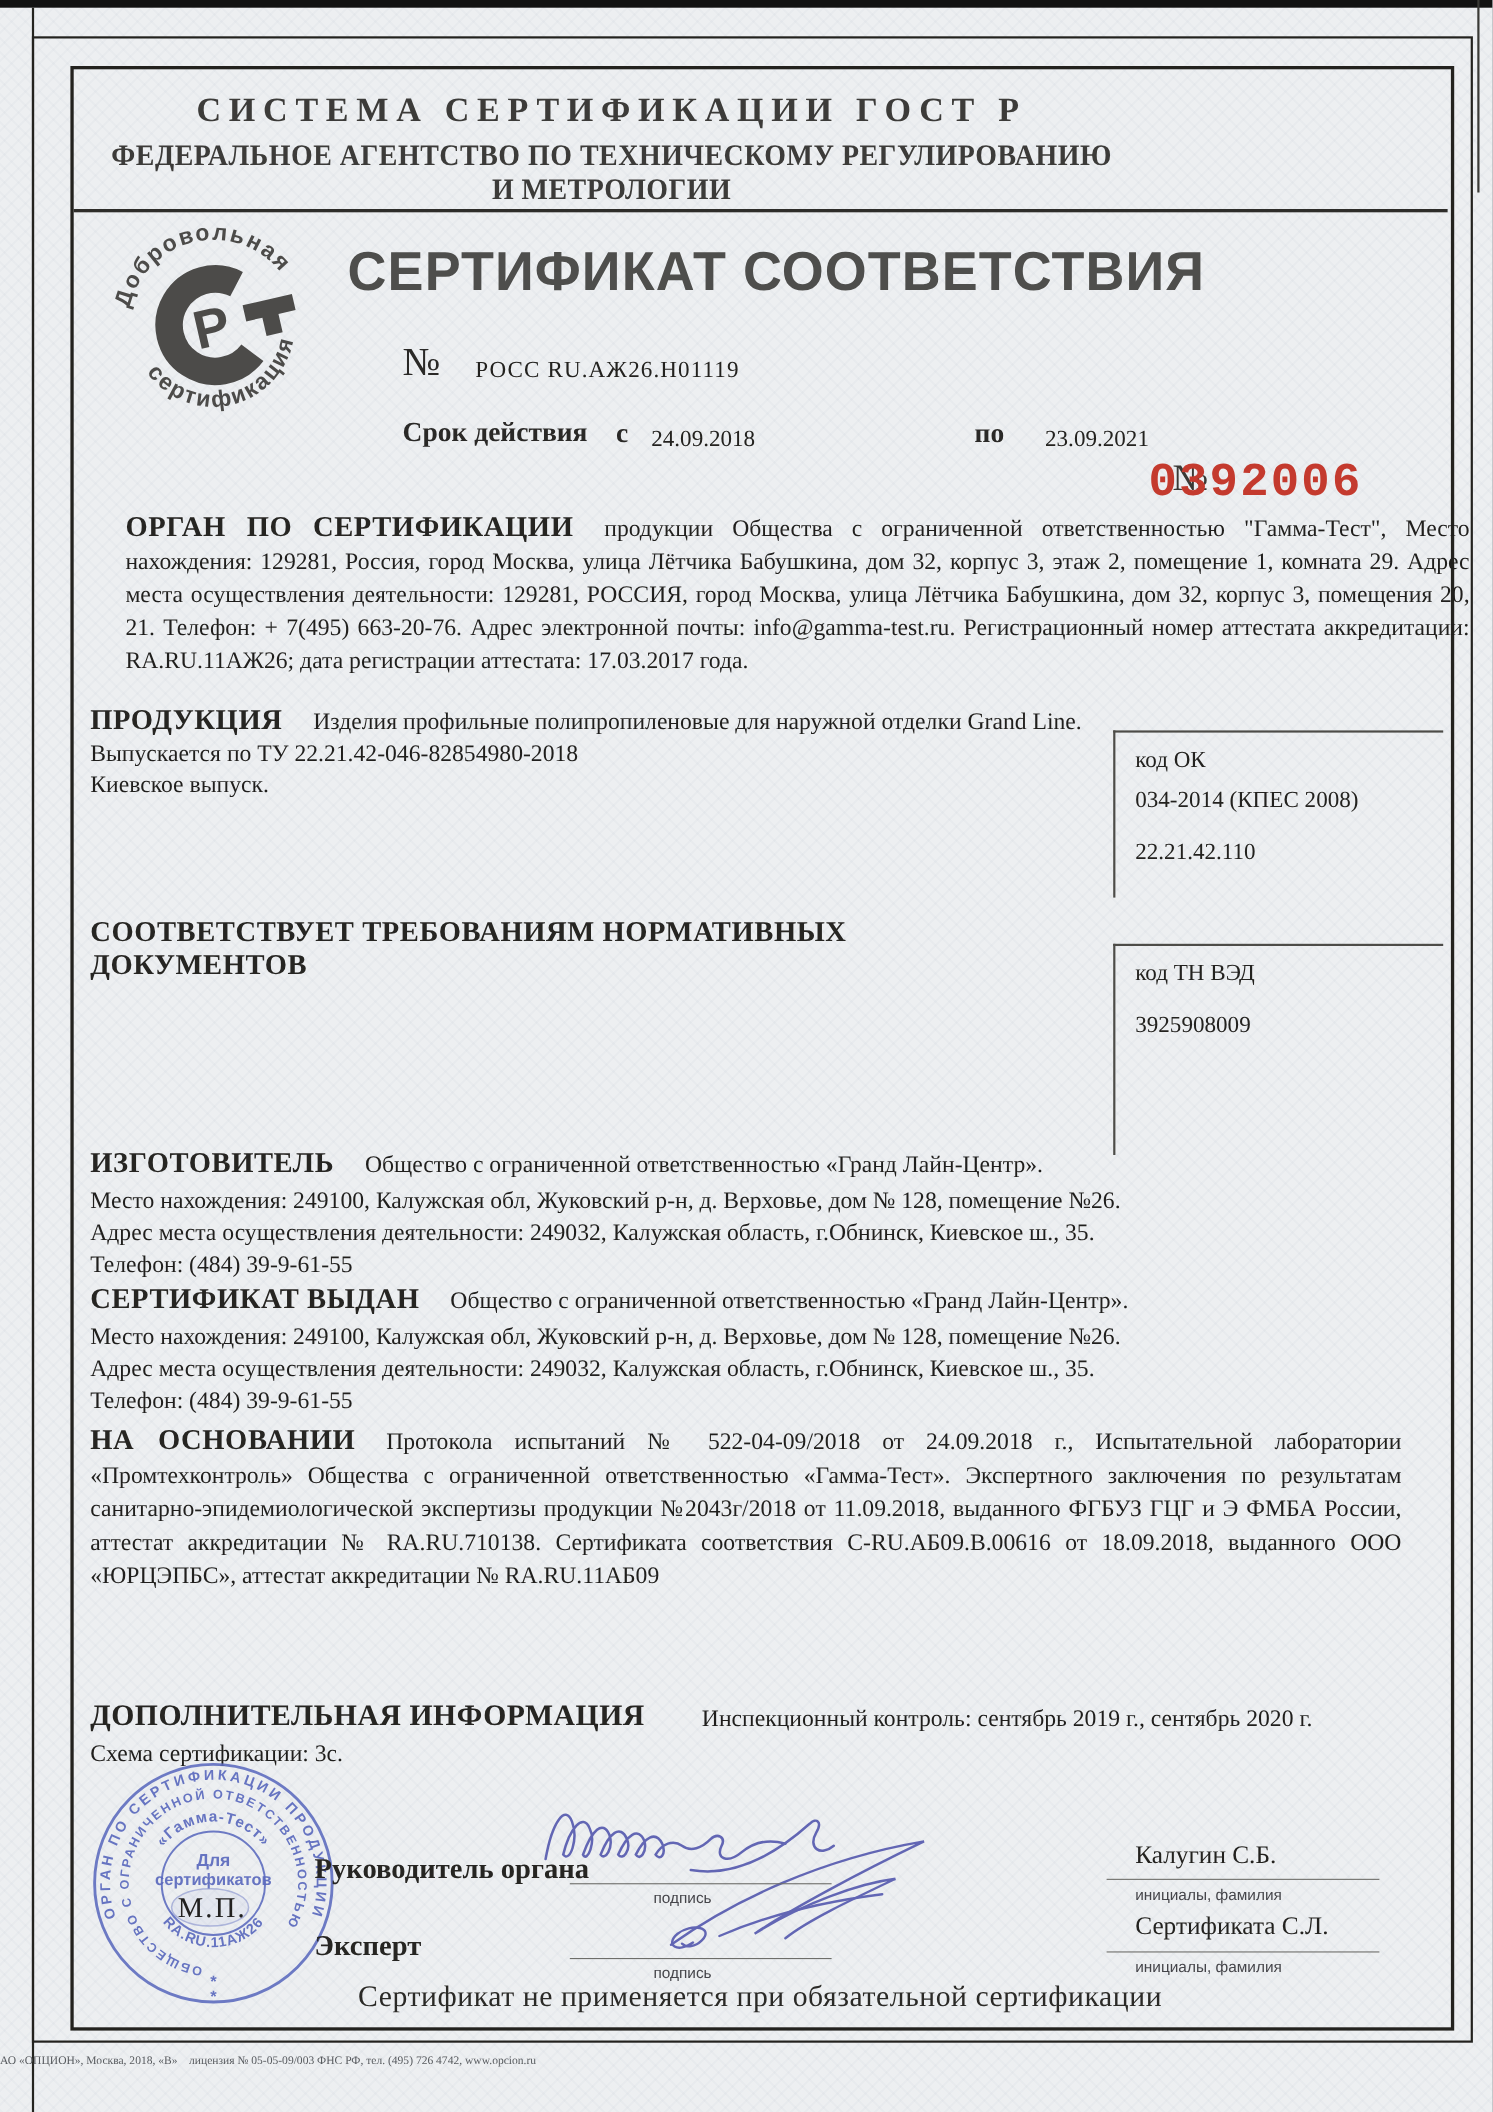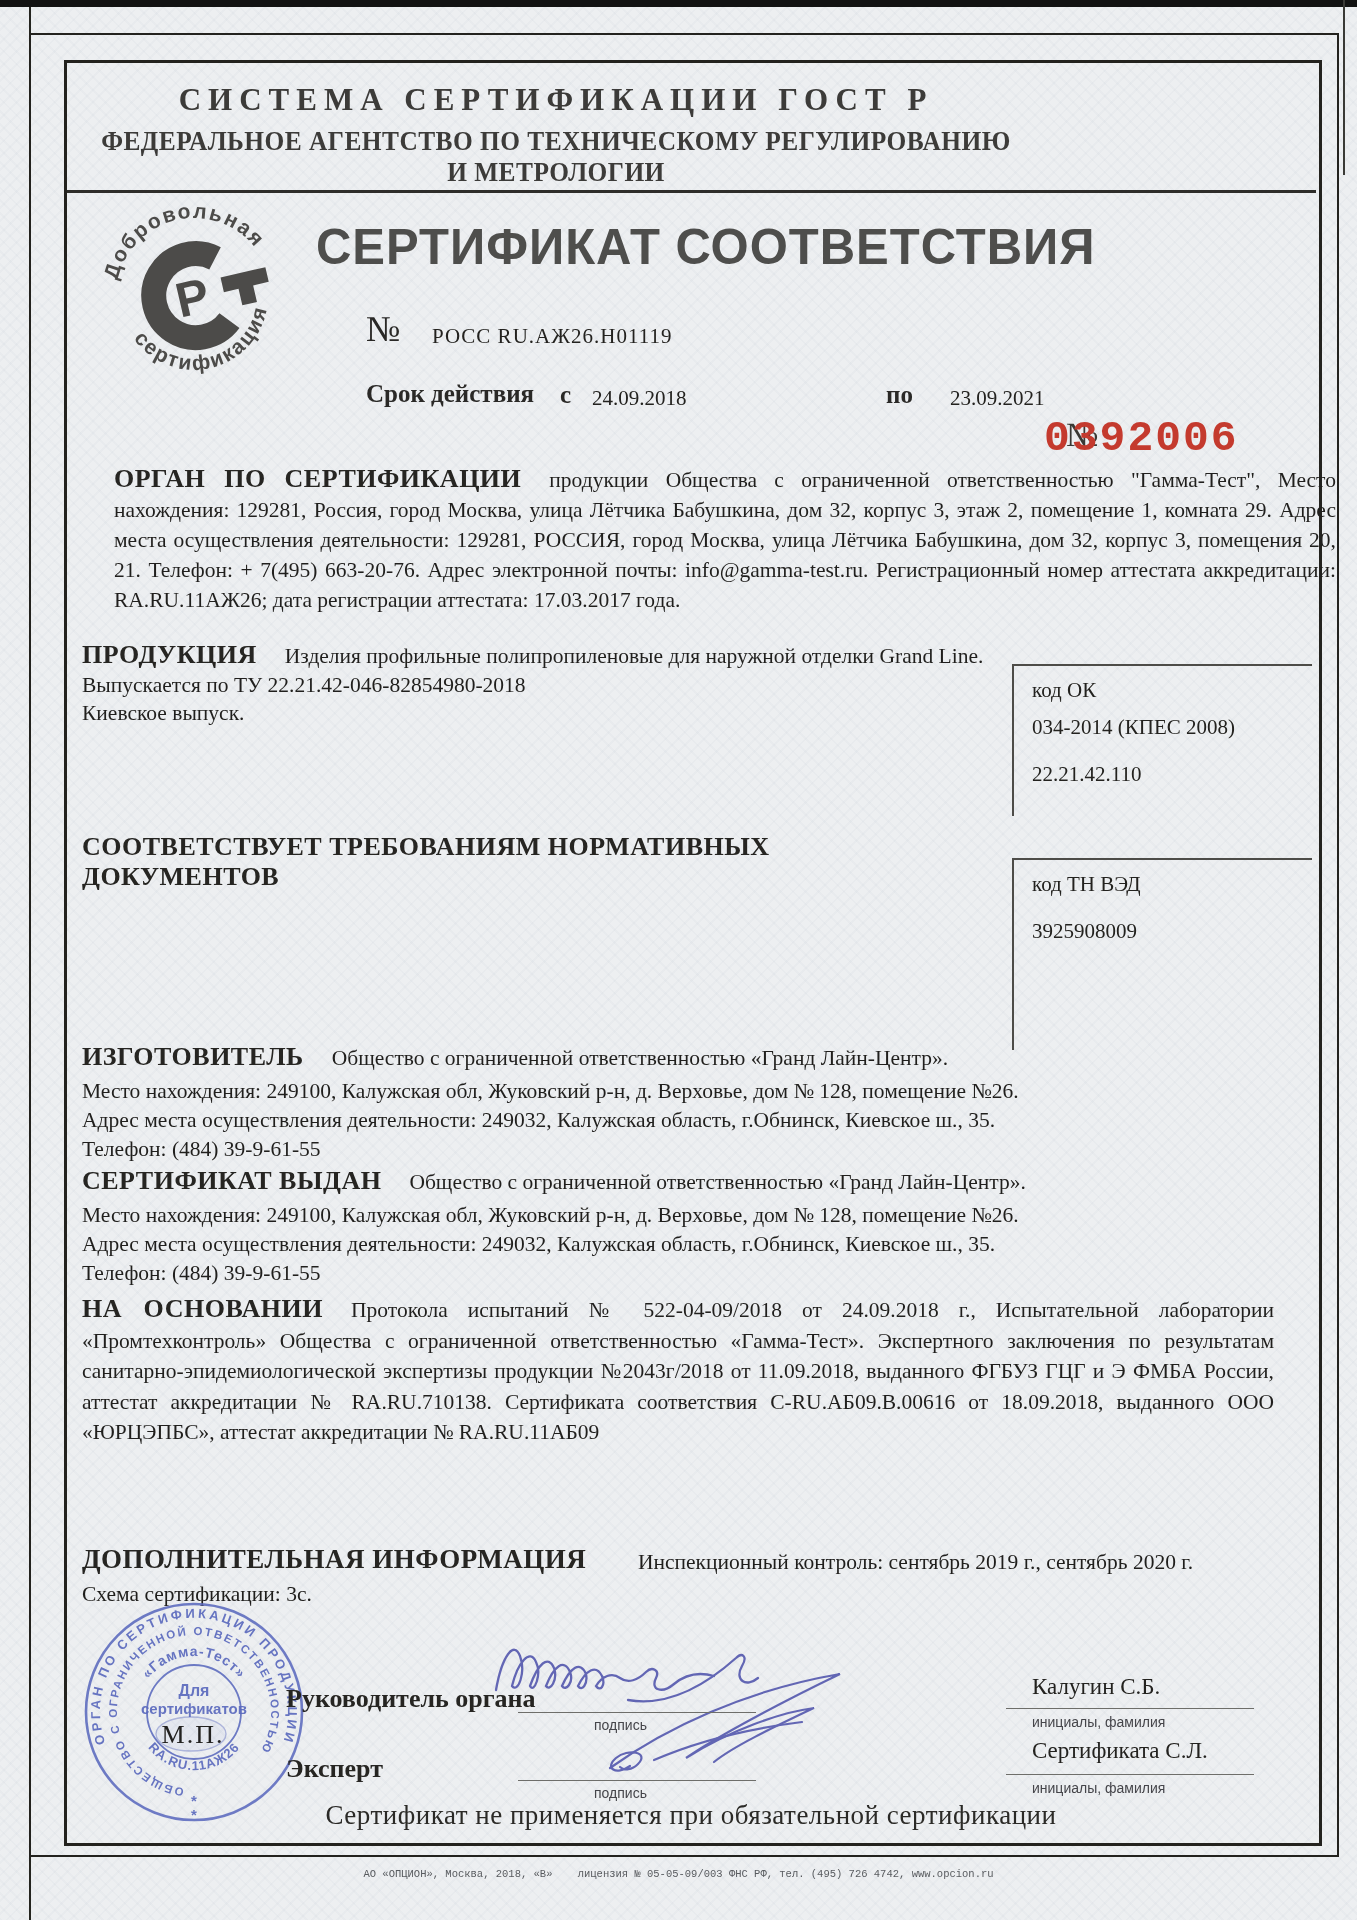"АО «ОПЦИОН», Москва, 2018, «В»" .printer { font-family: Liberation Mono, monospace -> Liberation Serif, serif; text-align: center -> none }
